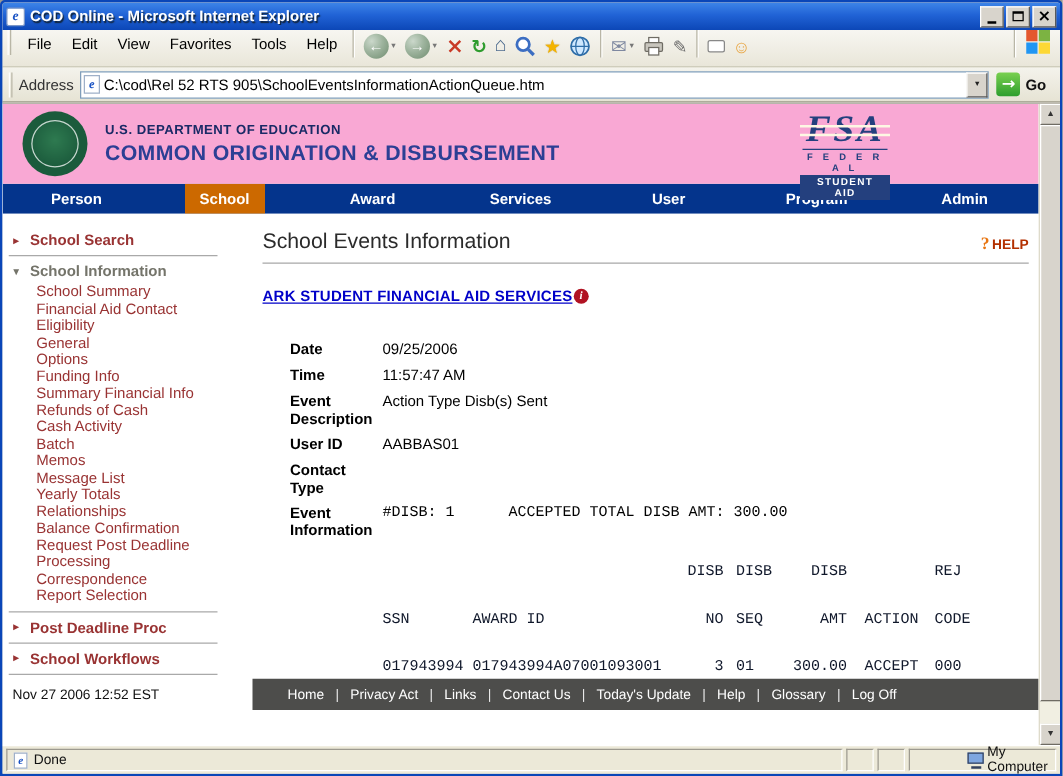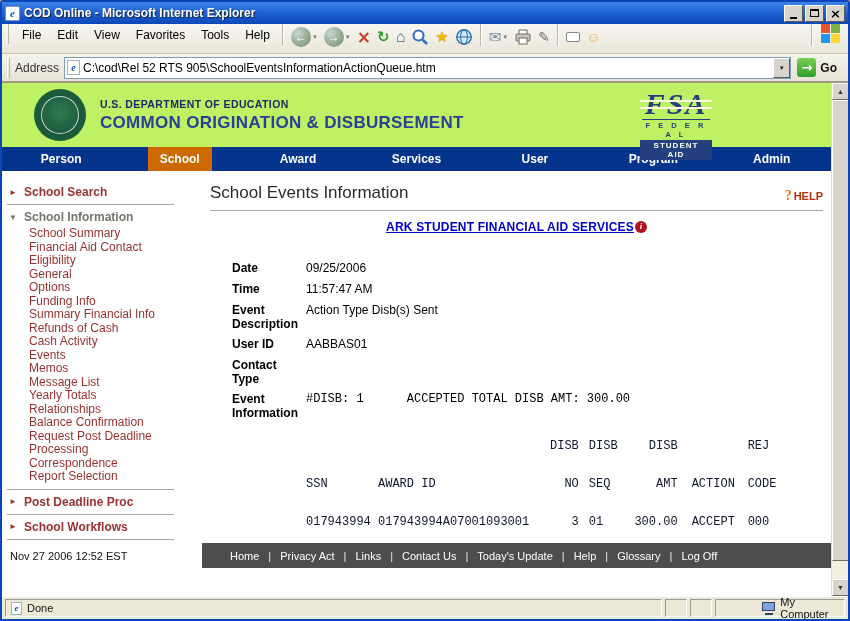"U.S. DEPARTMENT OF EDUCATION" .site-header { background: #bef264 -> #f9a8d4; padding-left: 32px -> 16px }
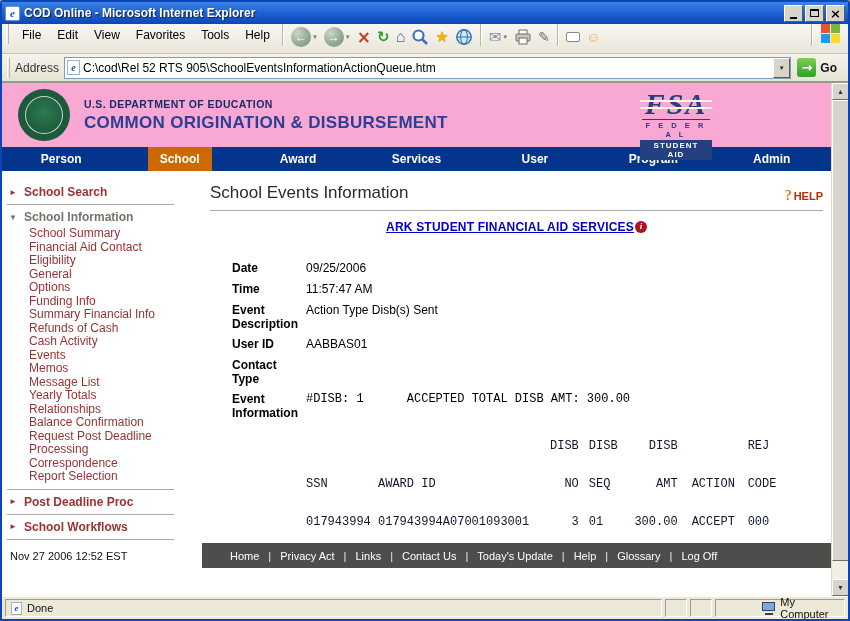"ARK STUDENT FINANCIAL AID SERVICES" .school-link-row { margin-top: 6px -> 17px; text-align: center -> none }
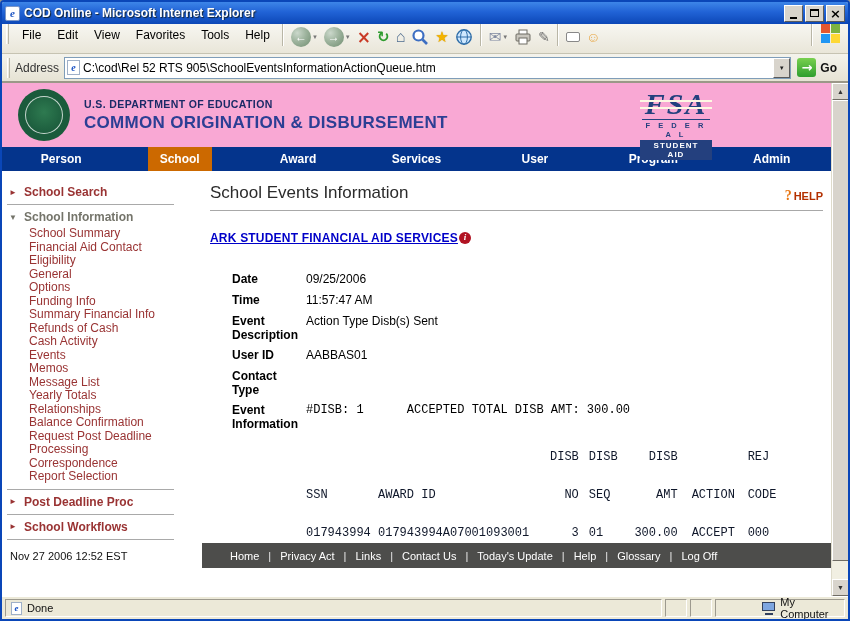"Events" div.side-link { text: Events -> Batch }
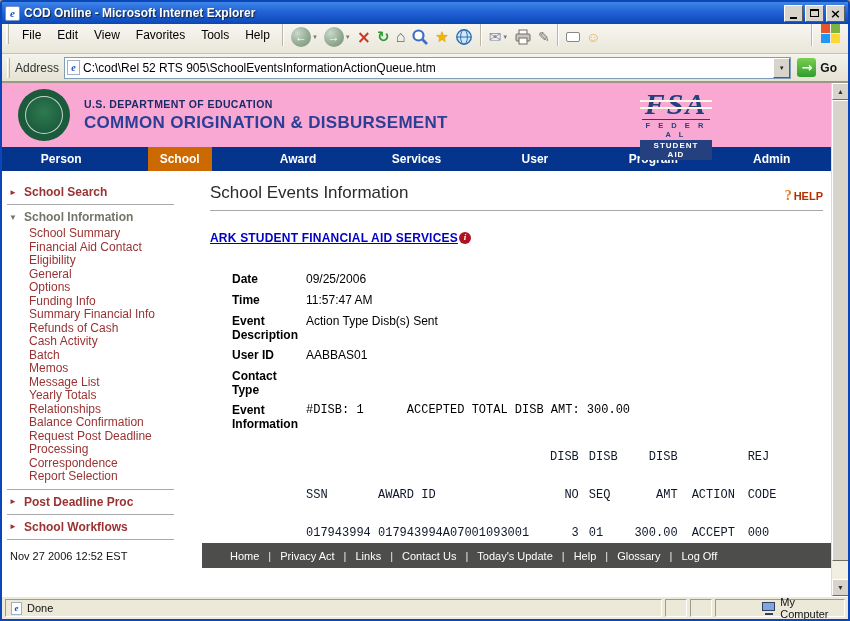"My Computer" .sb-right { width: 130px -> 118px }
